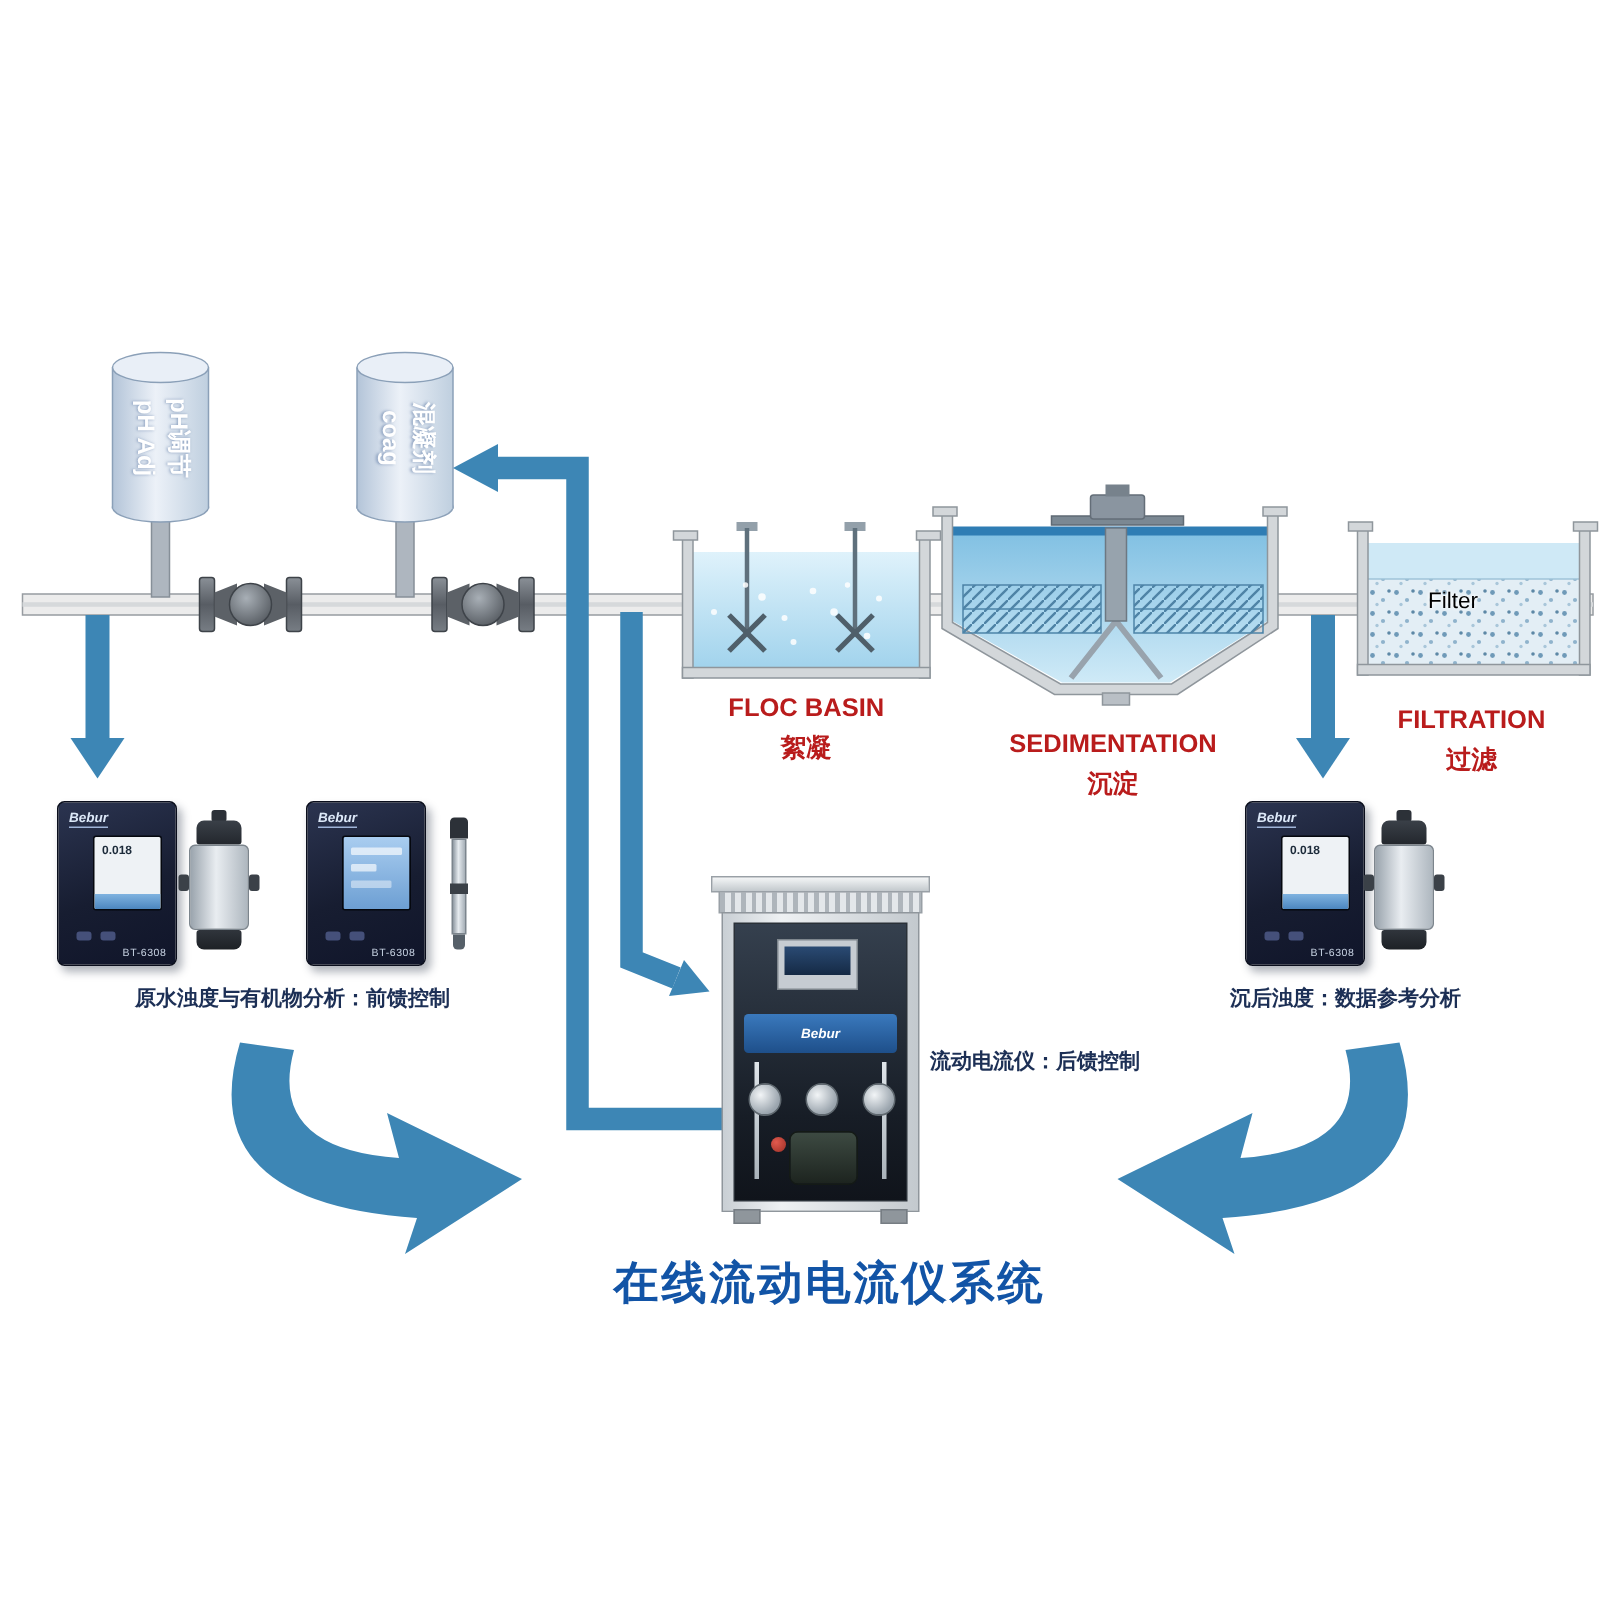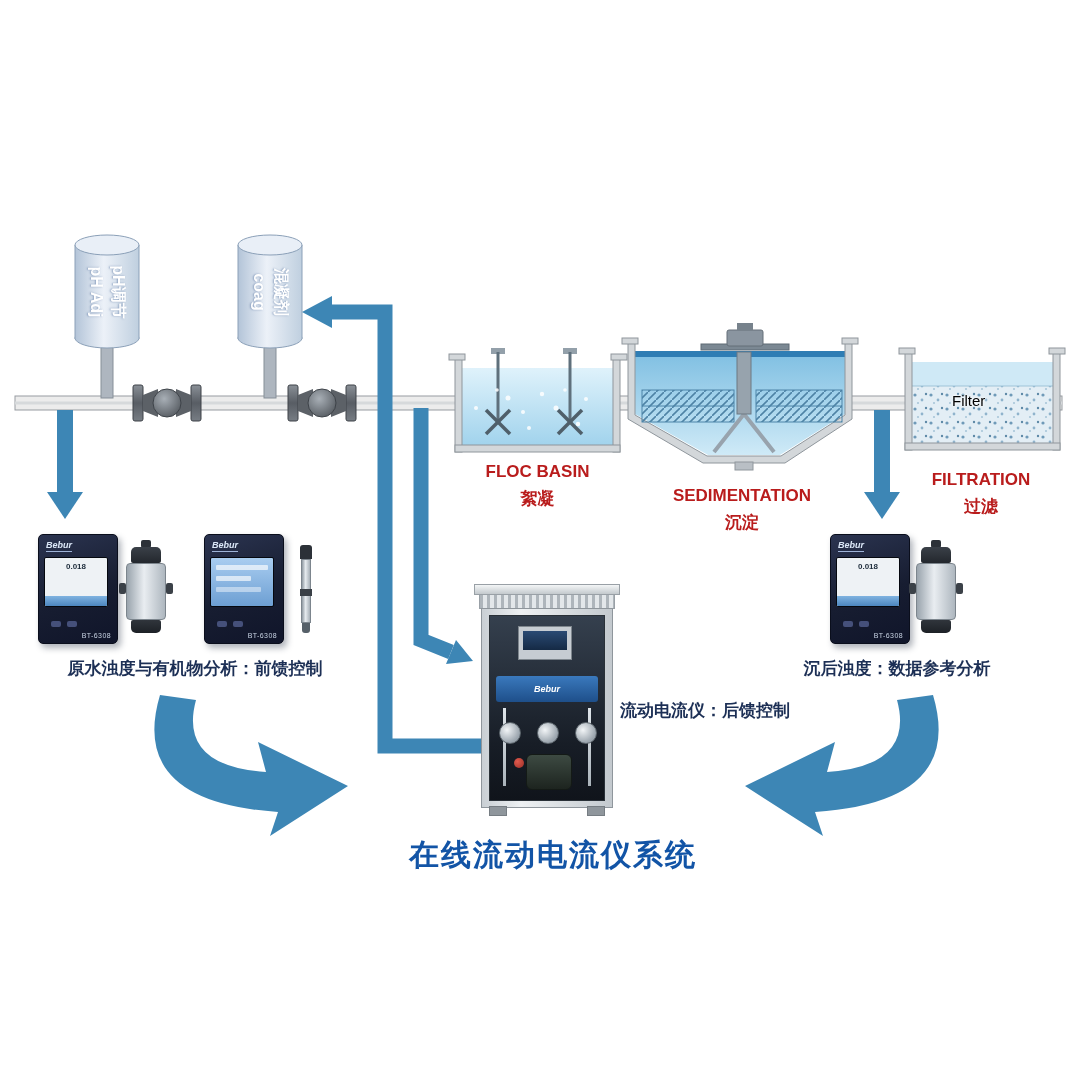"0.018" .ctrl-screen { left: 5px -> 23px; text-align: center -> none }
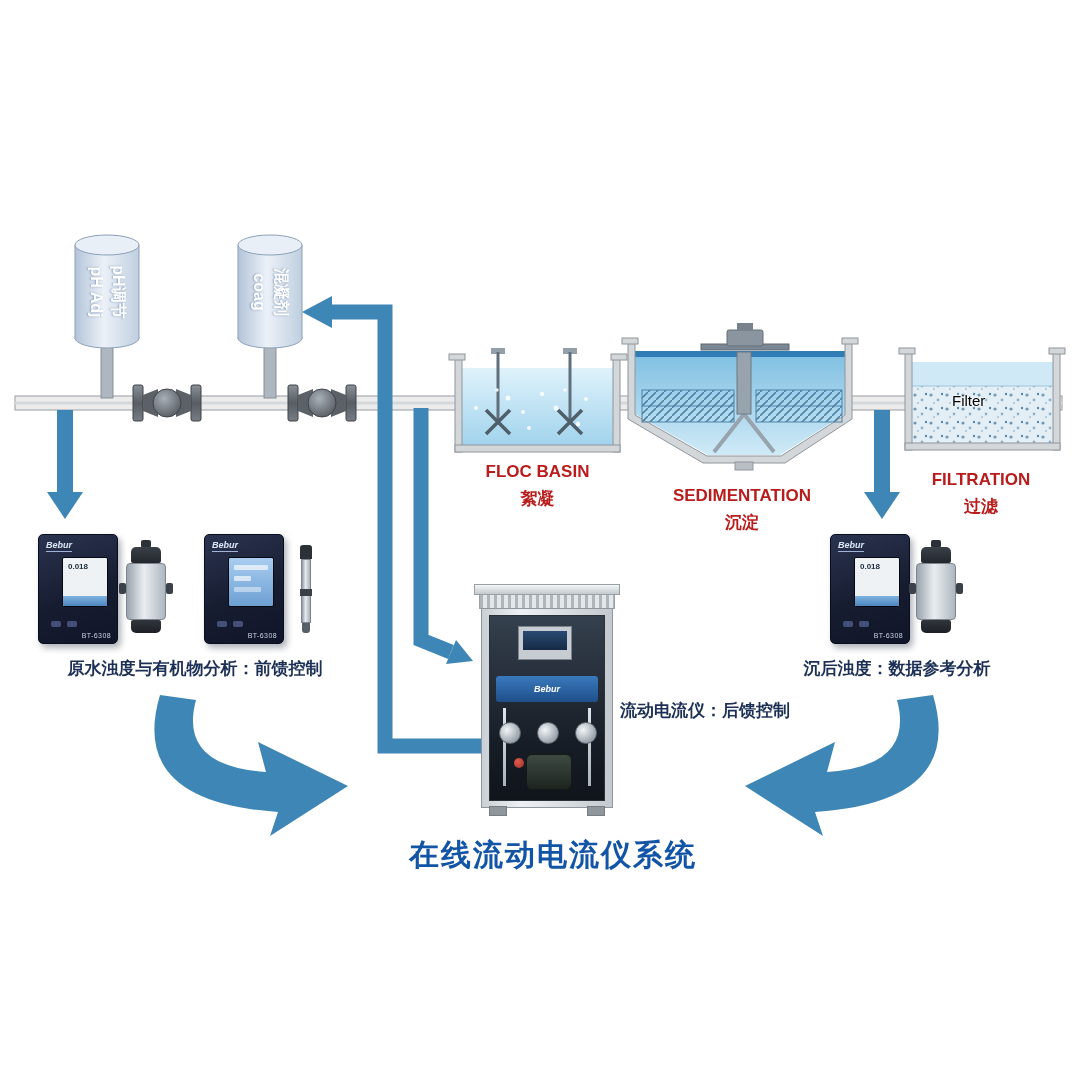"原水浊度与有机物分析：前馈控制" .caption { font-size: 17px -> 14px }
